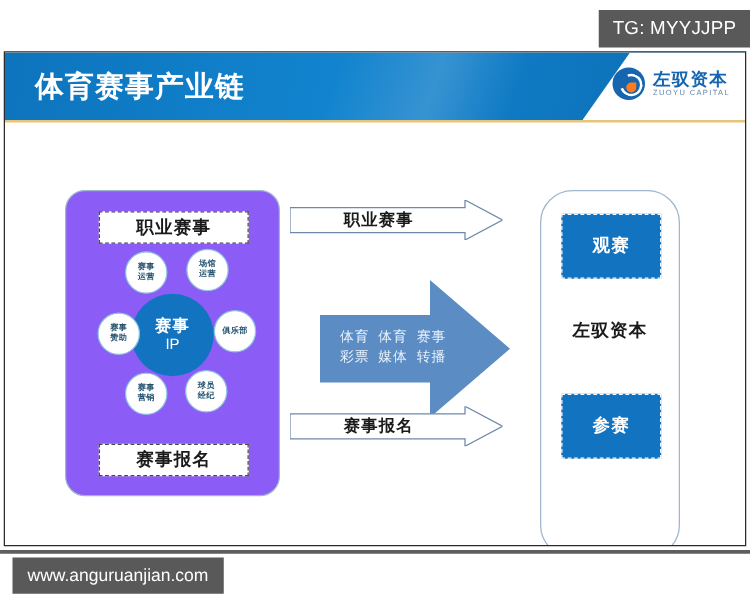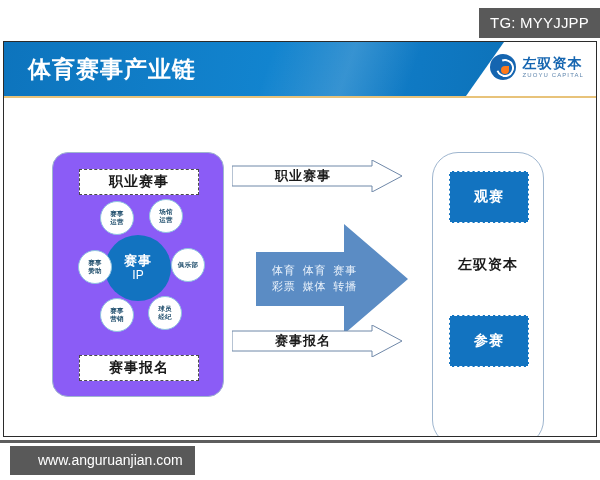"www.anguruanjian.com" #site-badge { padding: 7px 12px 8px 28px -> 7px 12px 8px 12px }
